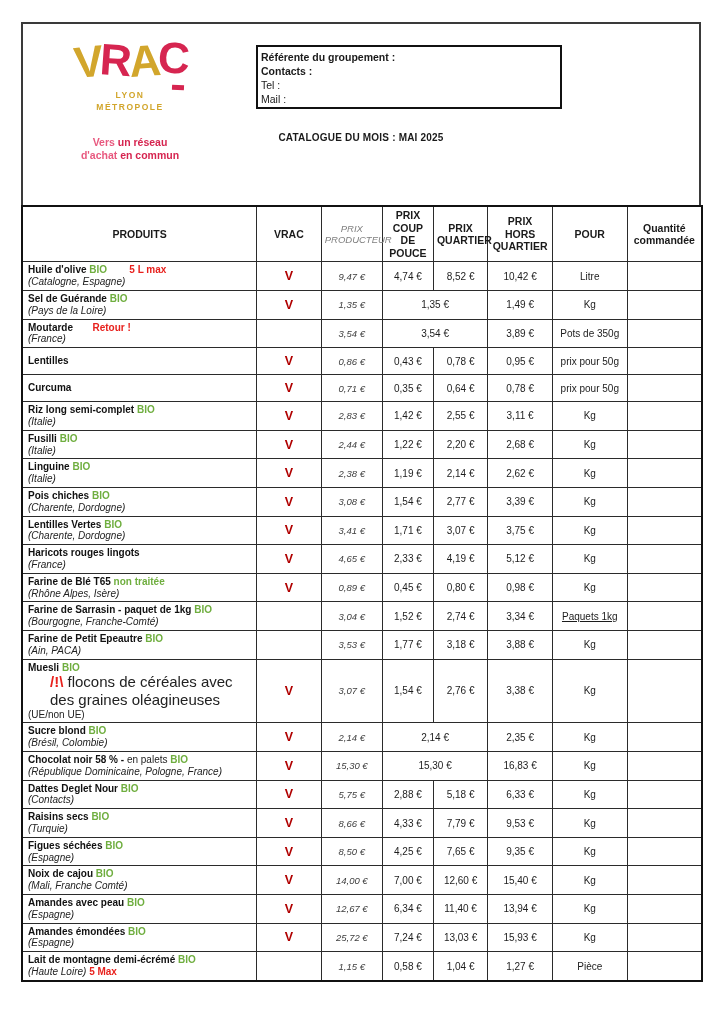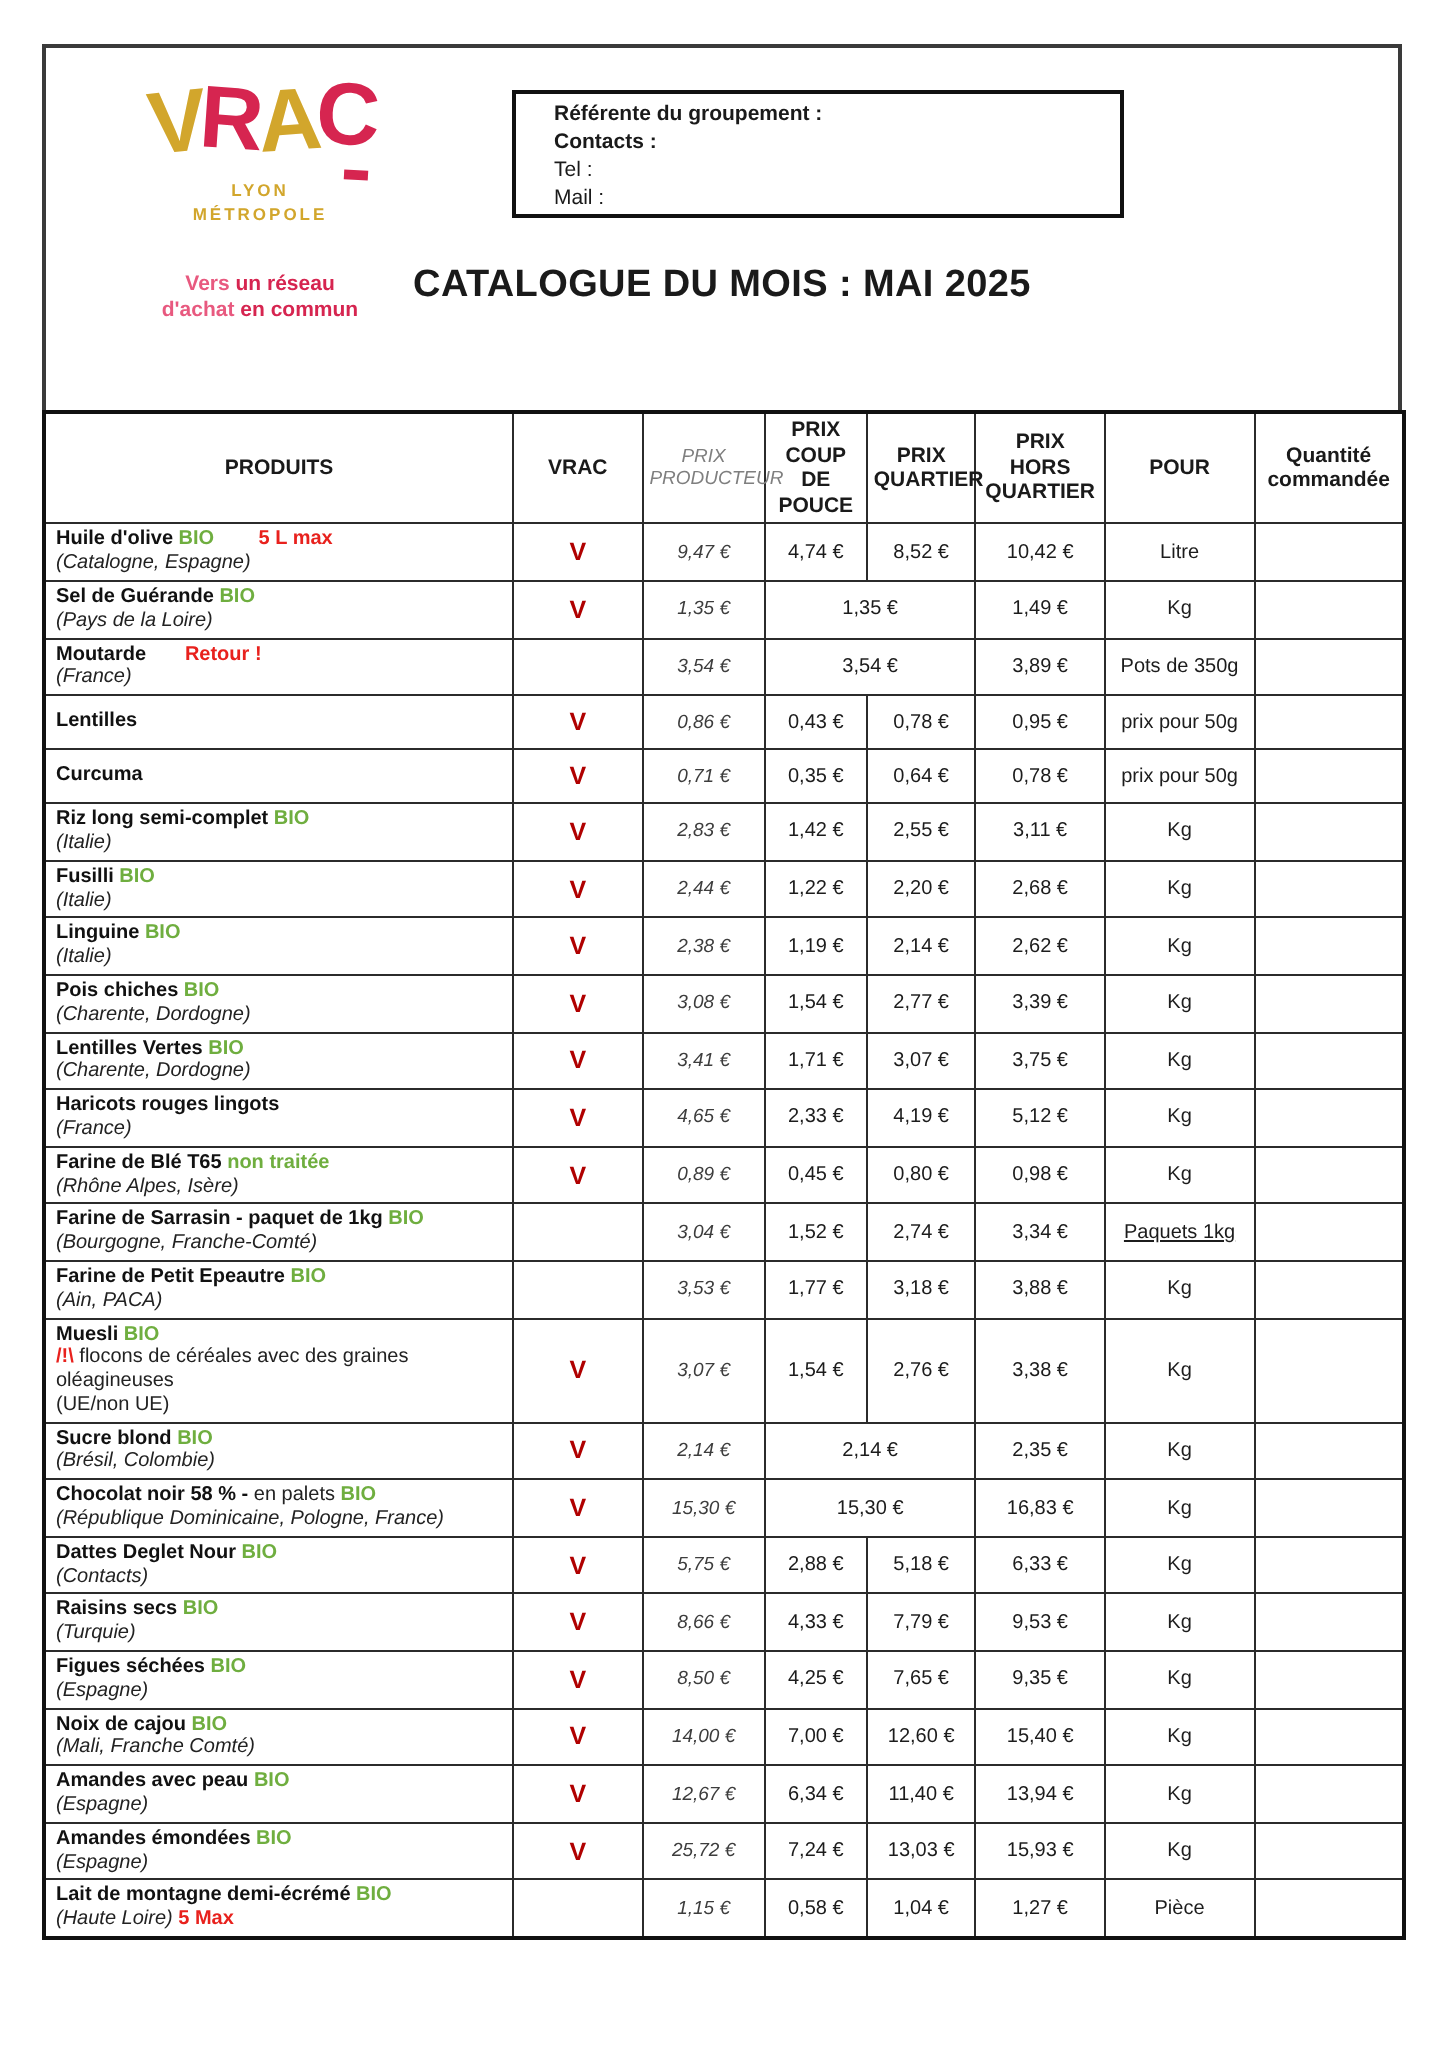"Référente du groupement :" .contact-box { padding: 3px 19px -> 3px 3px }
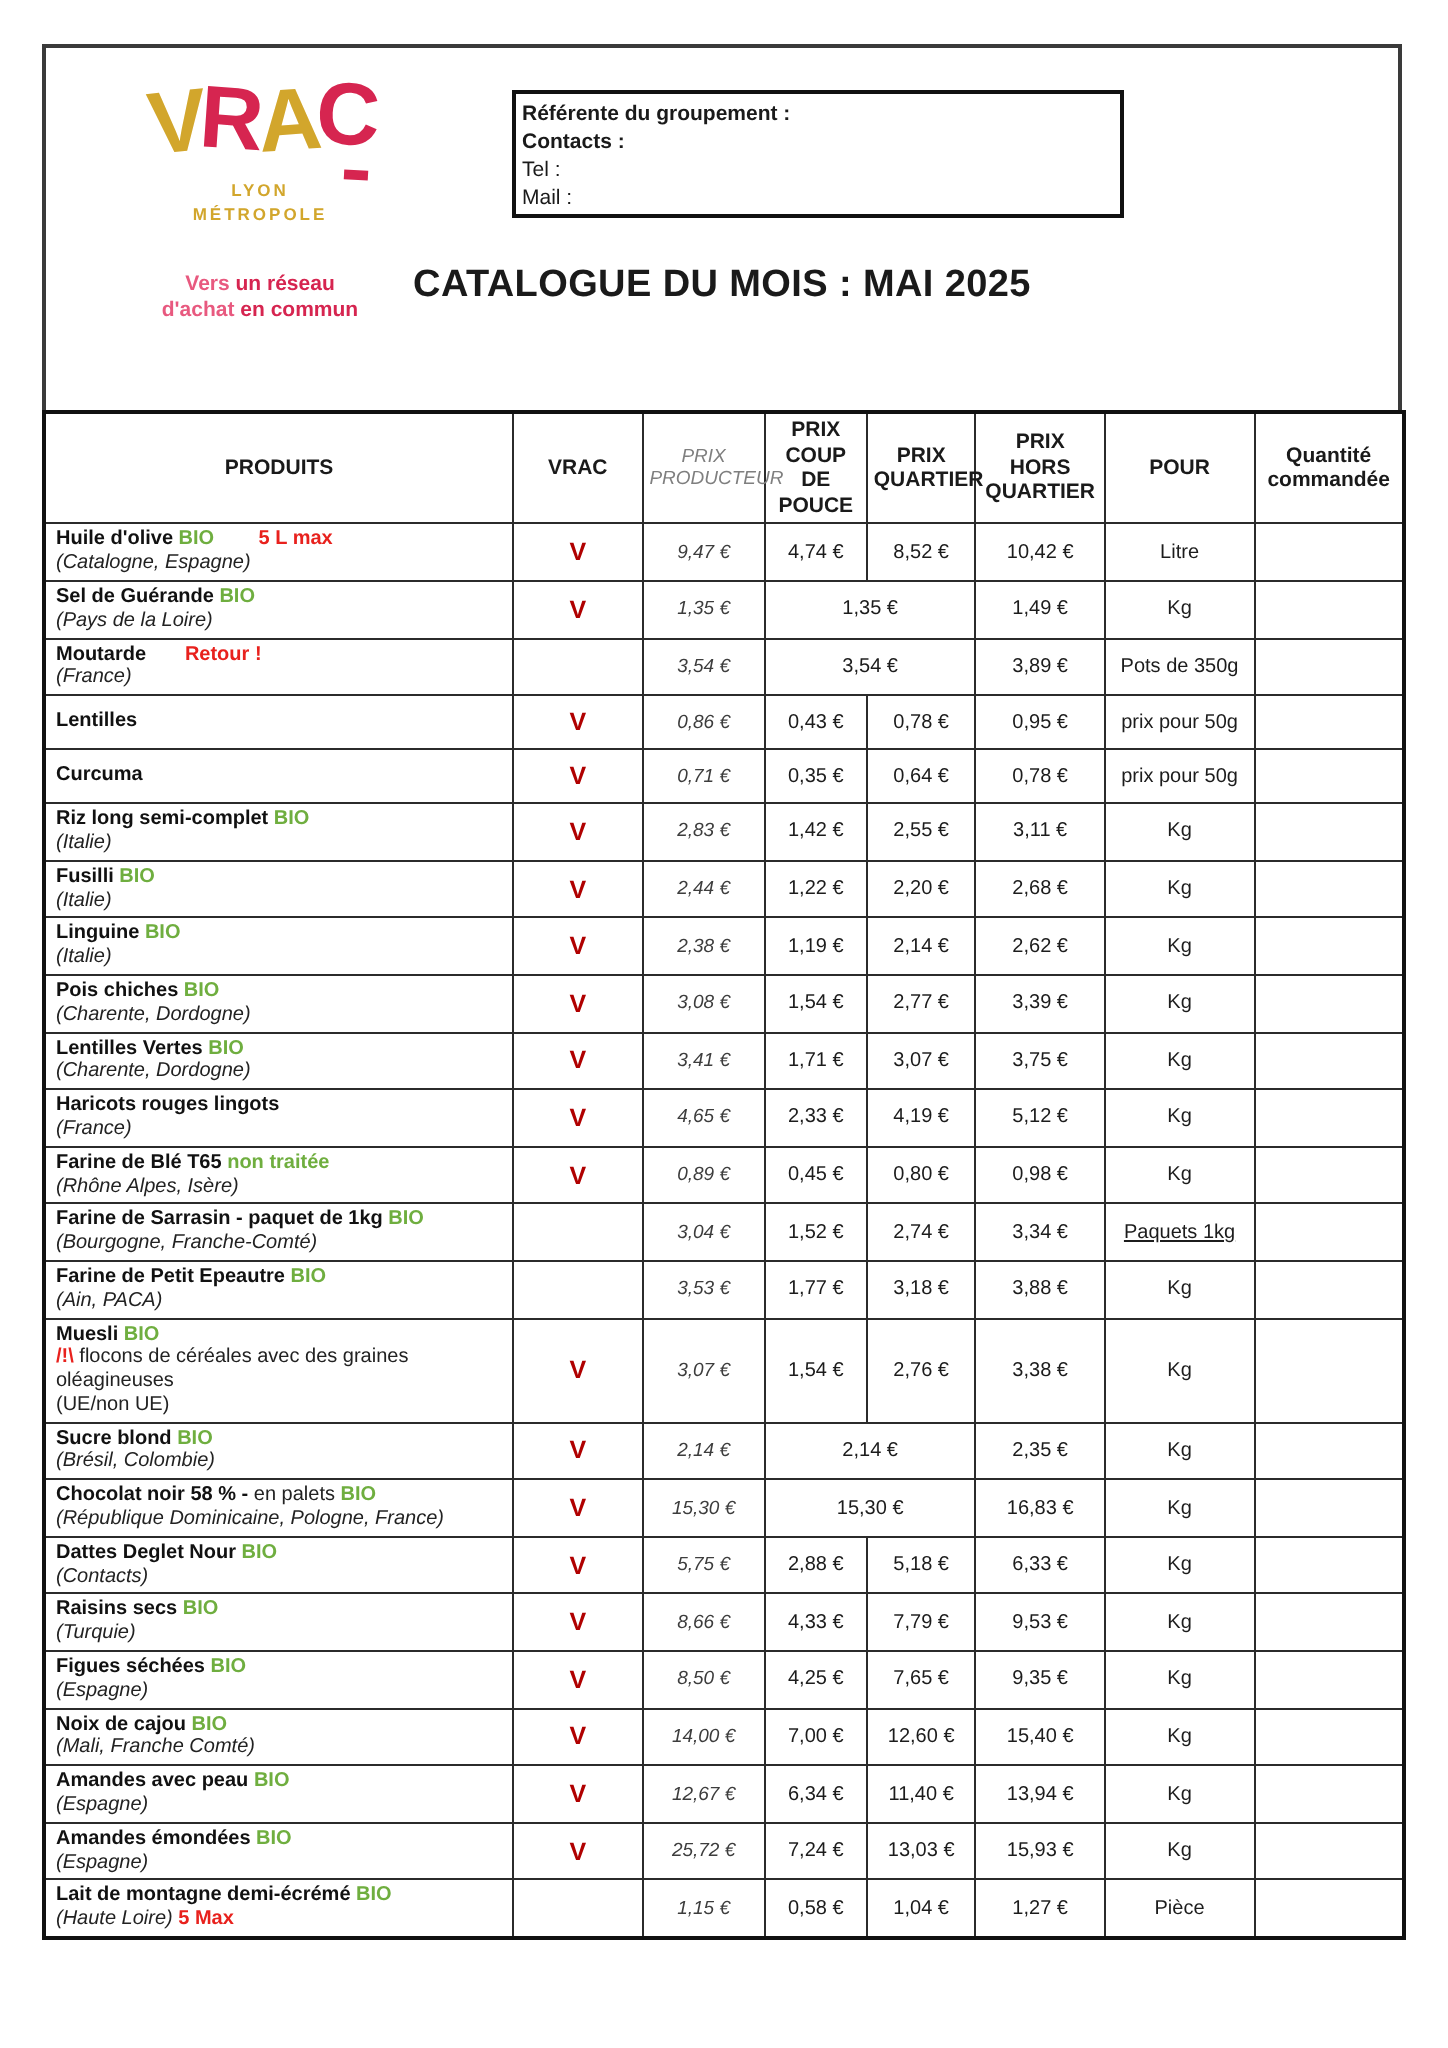"CATALOGUE DU MOIS : MAI" .page-title { font-size: 19px -> 10px }
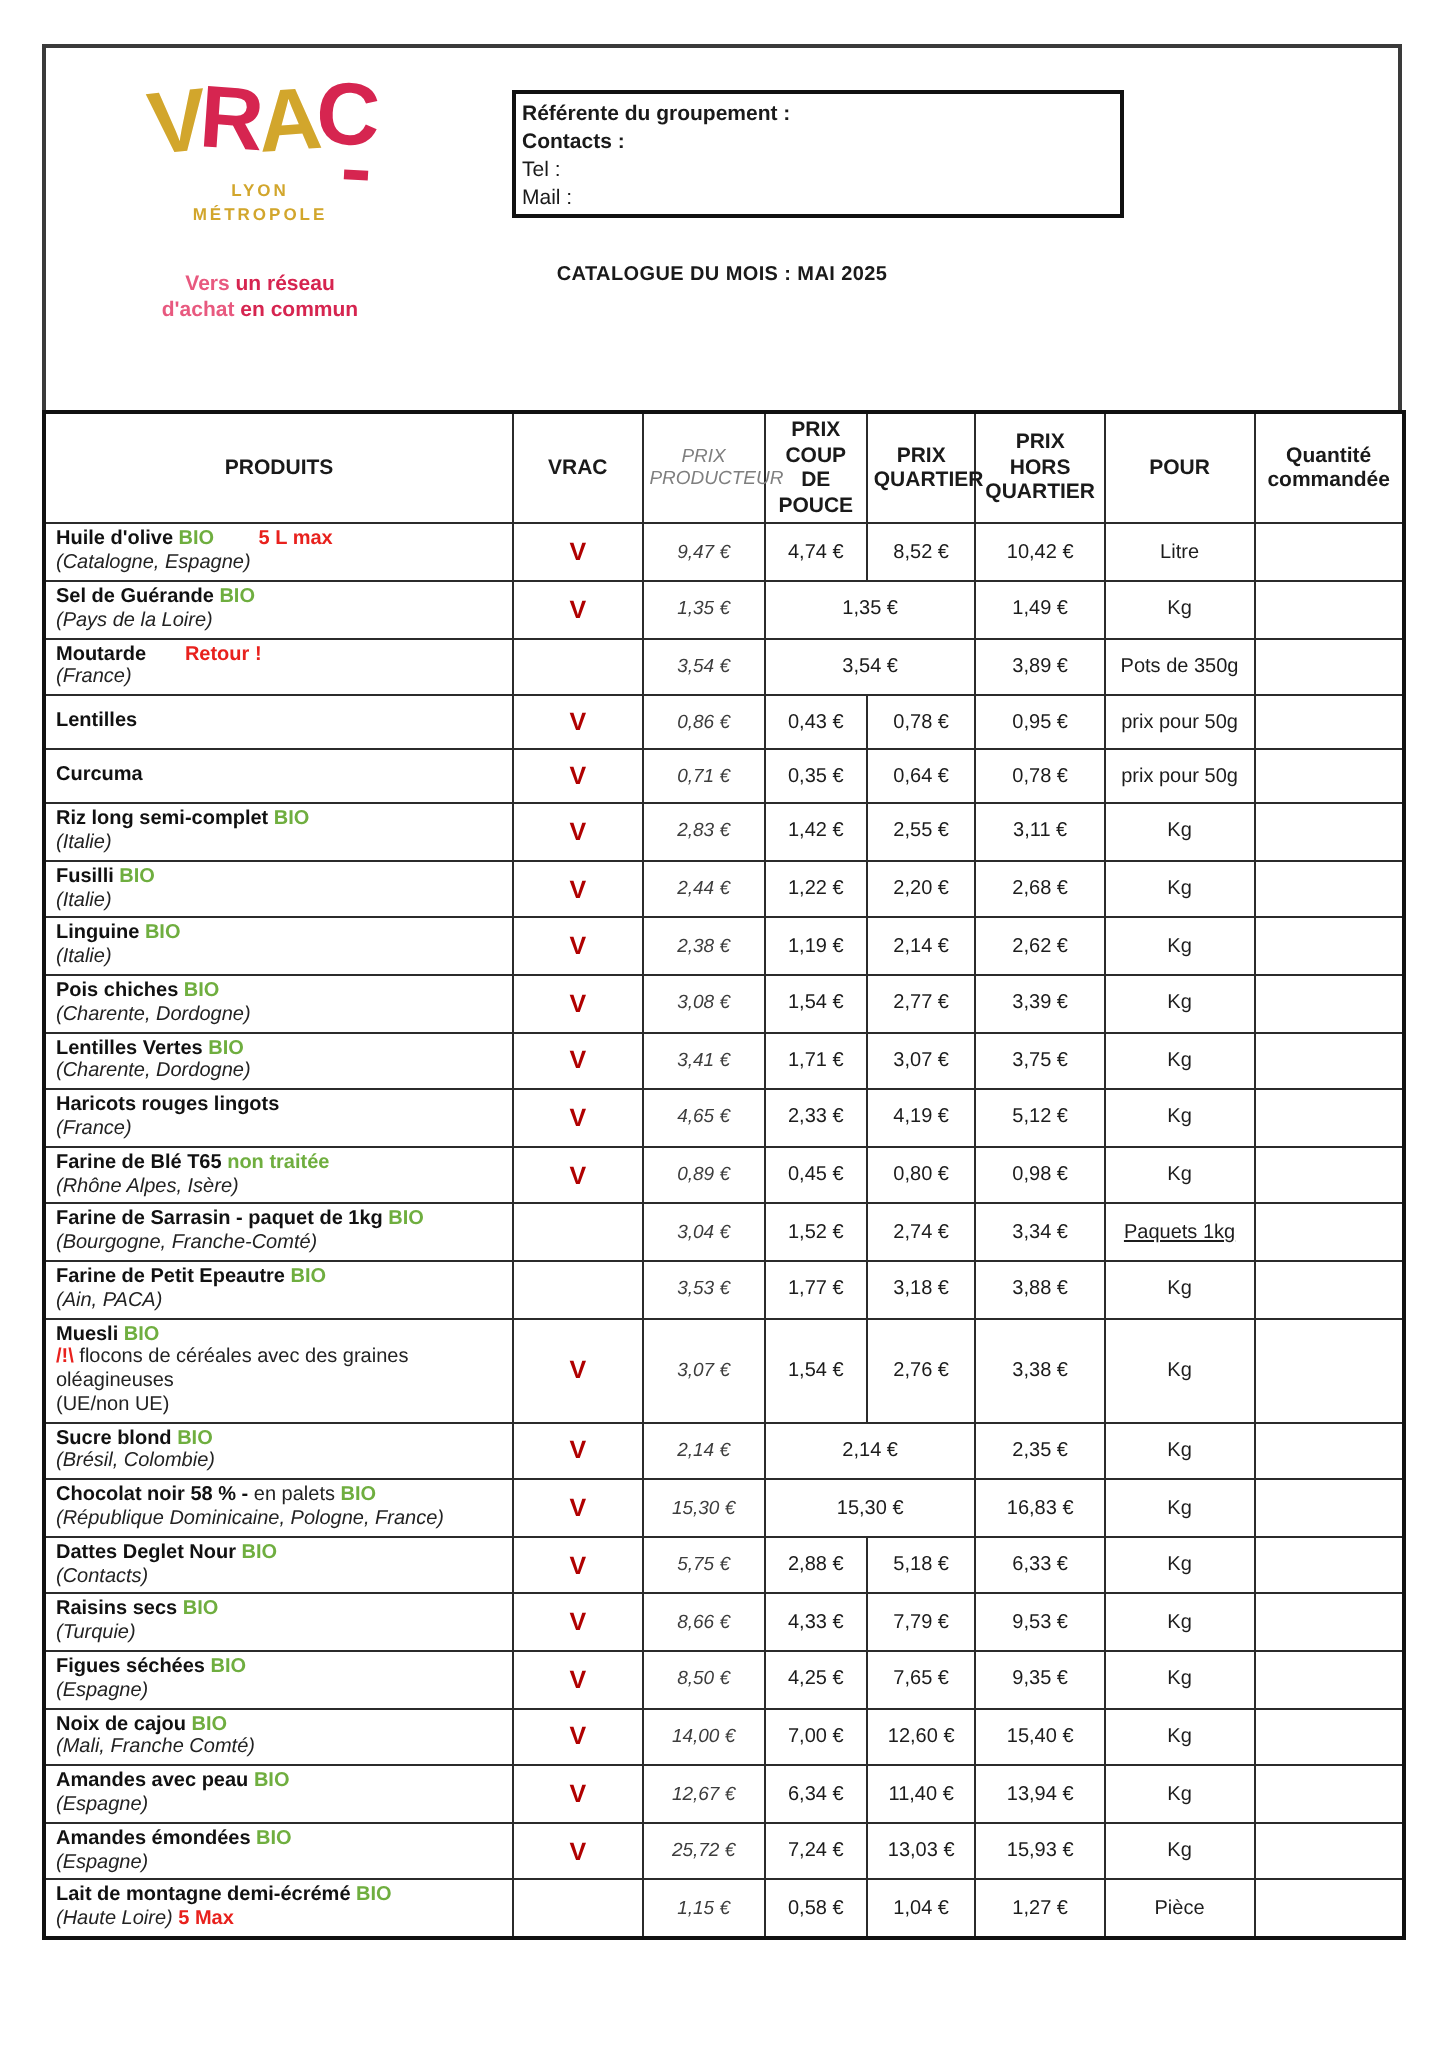"/!\ flocons de céréales avec" .p-note { font-size: 10px -> 15px; margin-left: none -> 22px }
